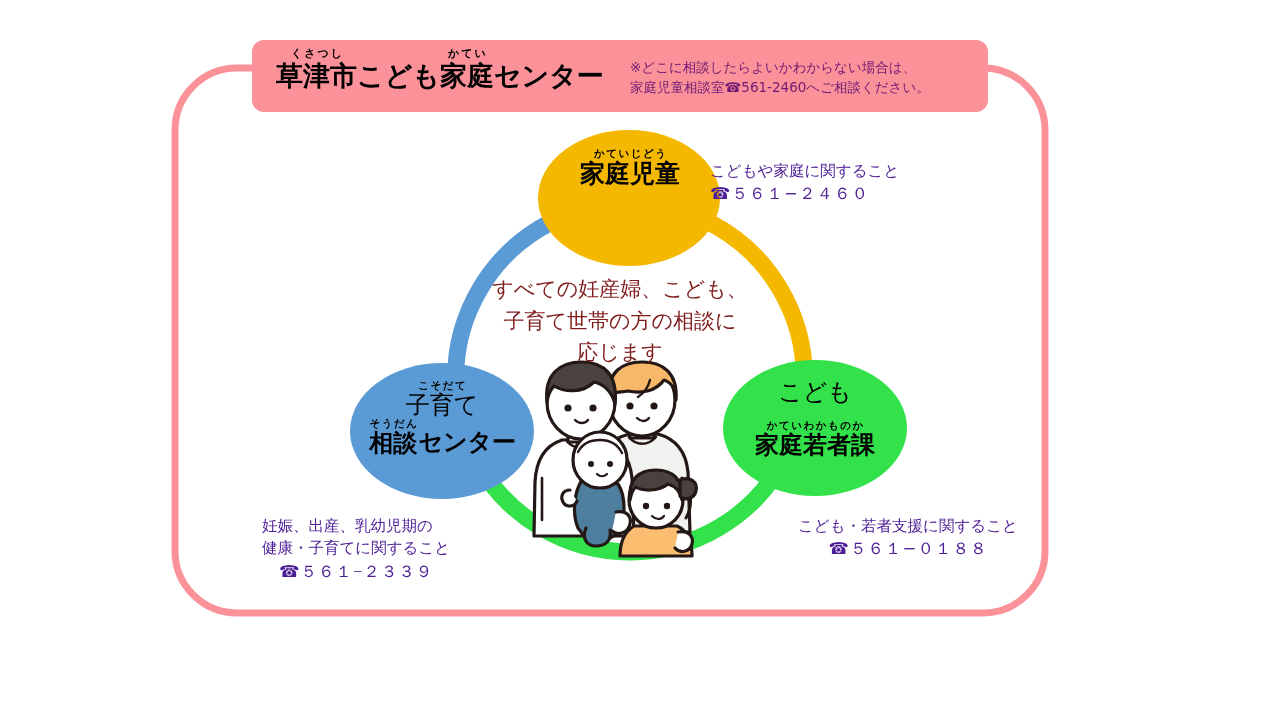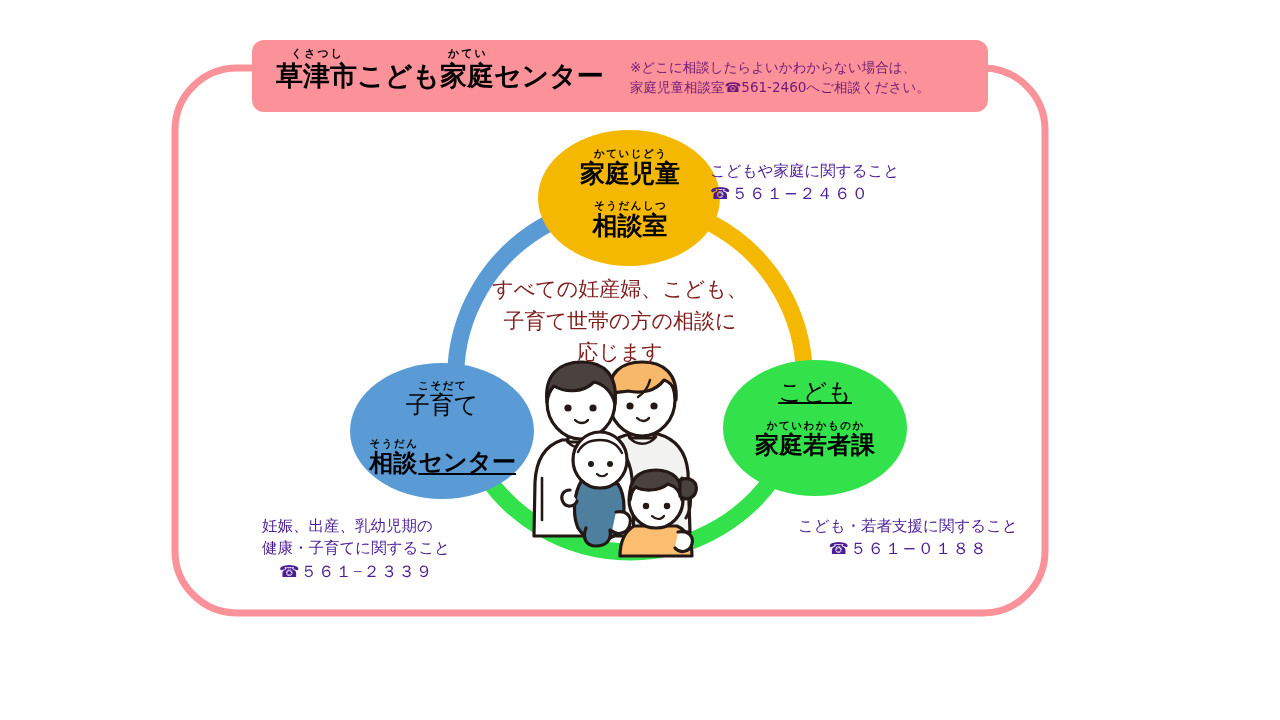"かていじどう" .bubble-line { text-decoration: underline -> none }
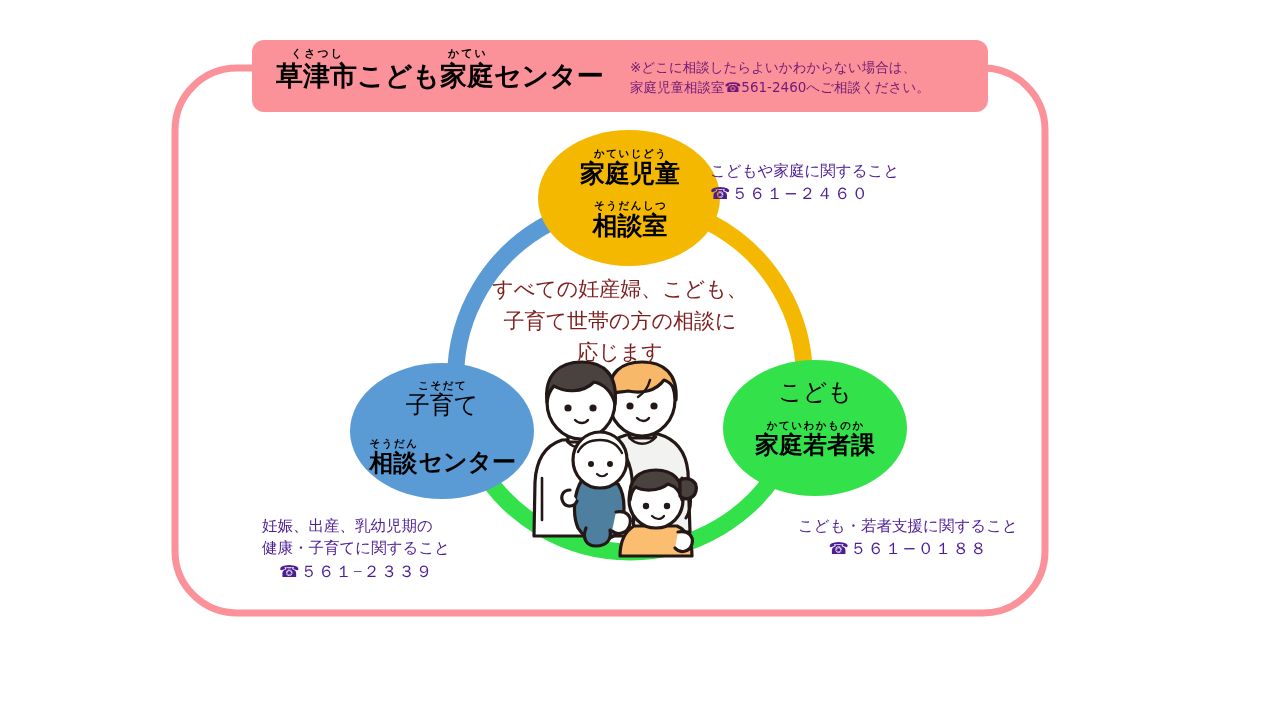"そうだんしつ" span.bubble-line { html: <span> <span> <span>そうだんしつ</span> <span>相談室</span> </span> </span> -> none }
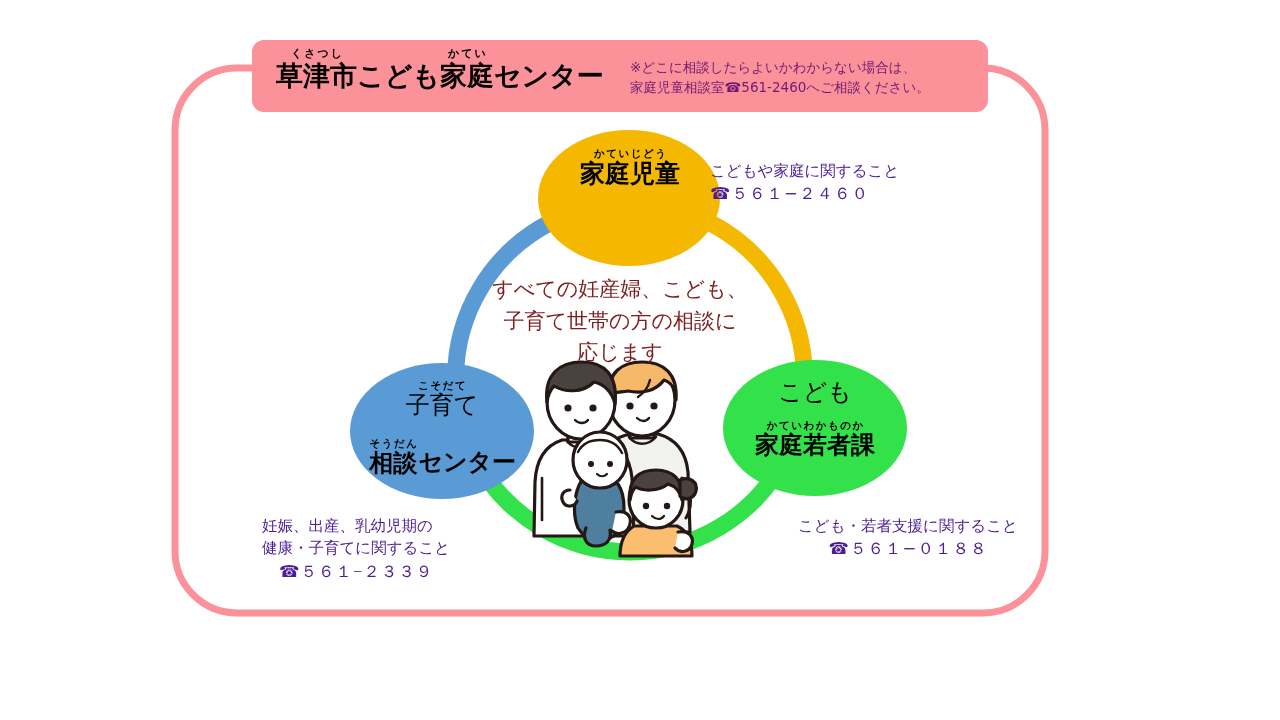"こそだて" .bub-blue .l1 { margin-bottom: 20px -> 0 }
